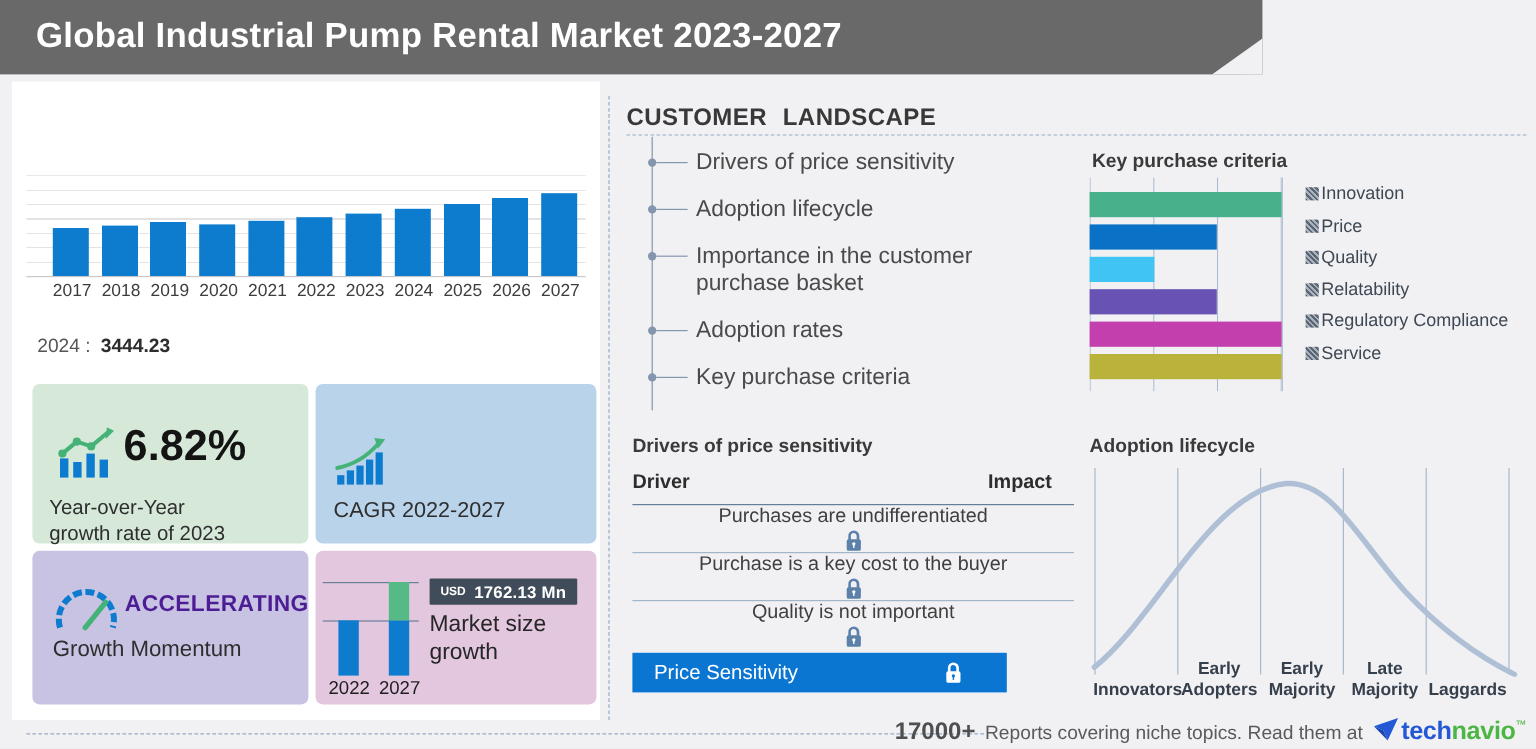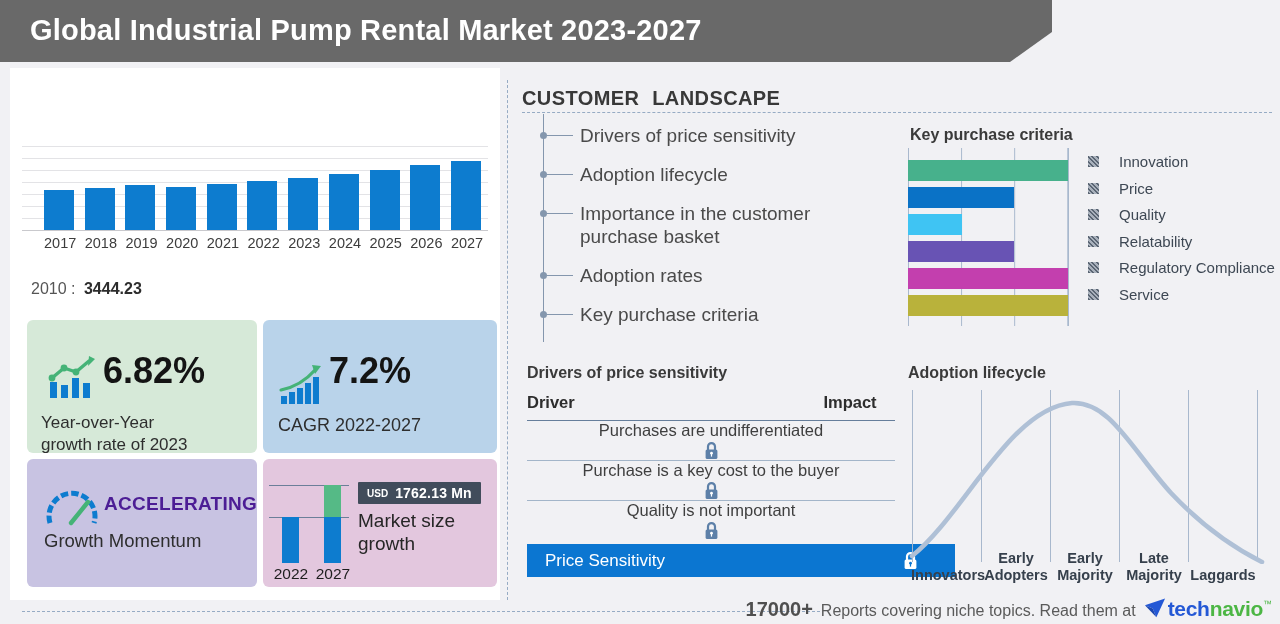"Innovation" .kp-item { gap: 20px -> 2px }
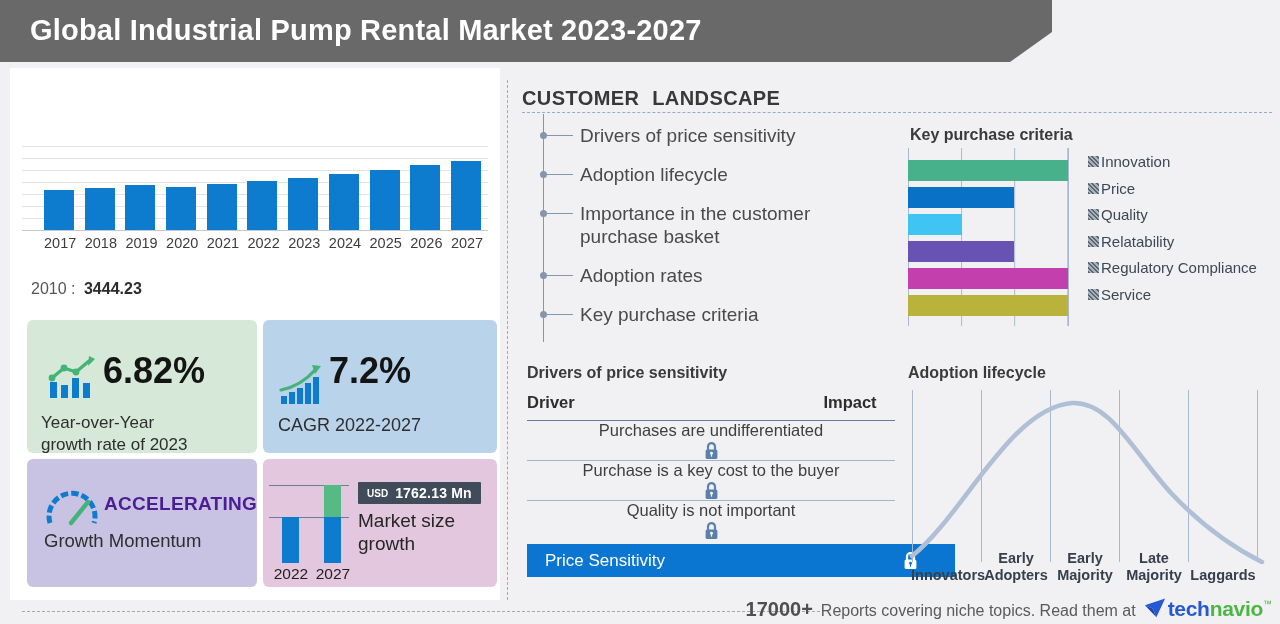"2010 :" span { text: 2010 -> 2024 }
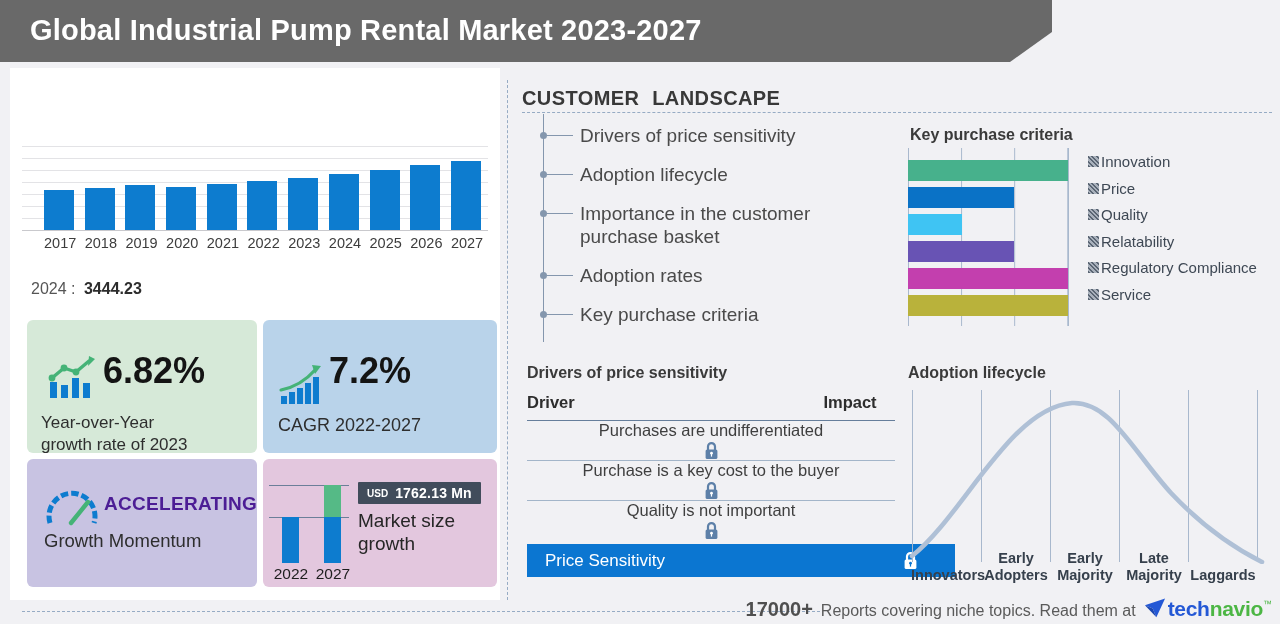"7.2%" div.big-num { html: <div>7.2%</div> -> none }
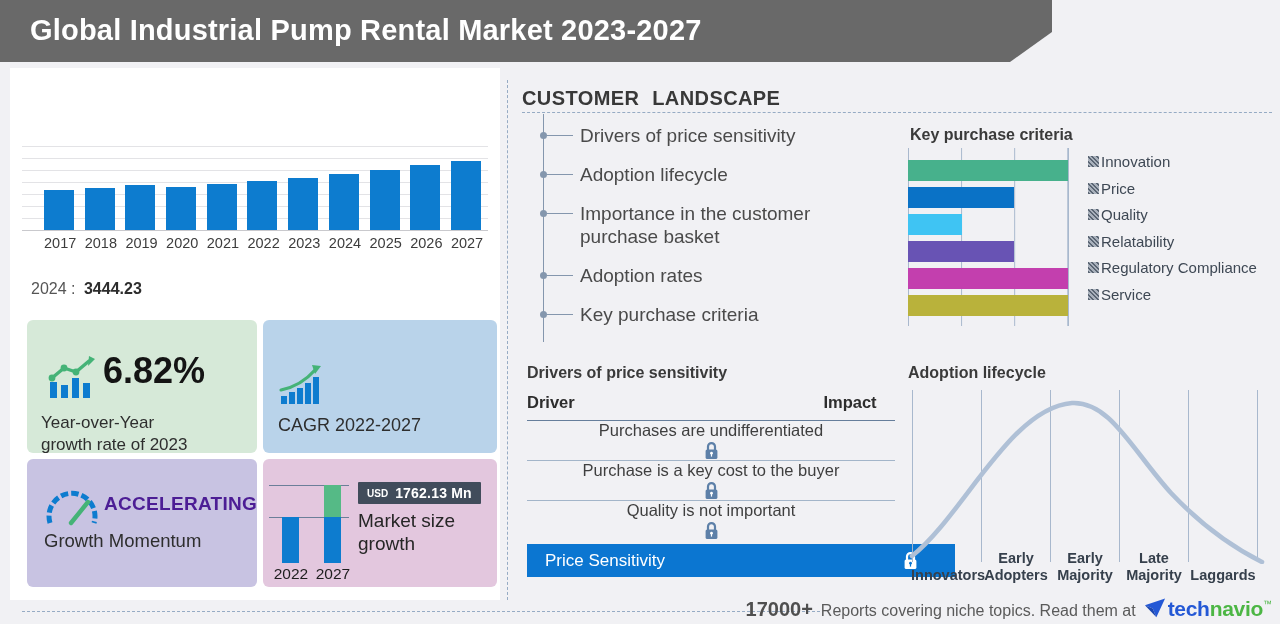"Price Sensitivity" .pt-hi { width: 428px -> 312px }
